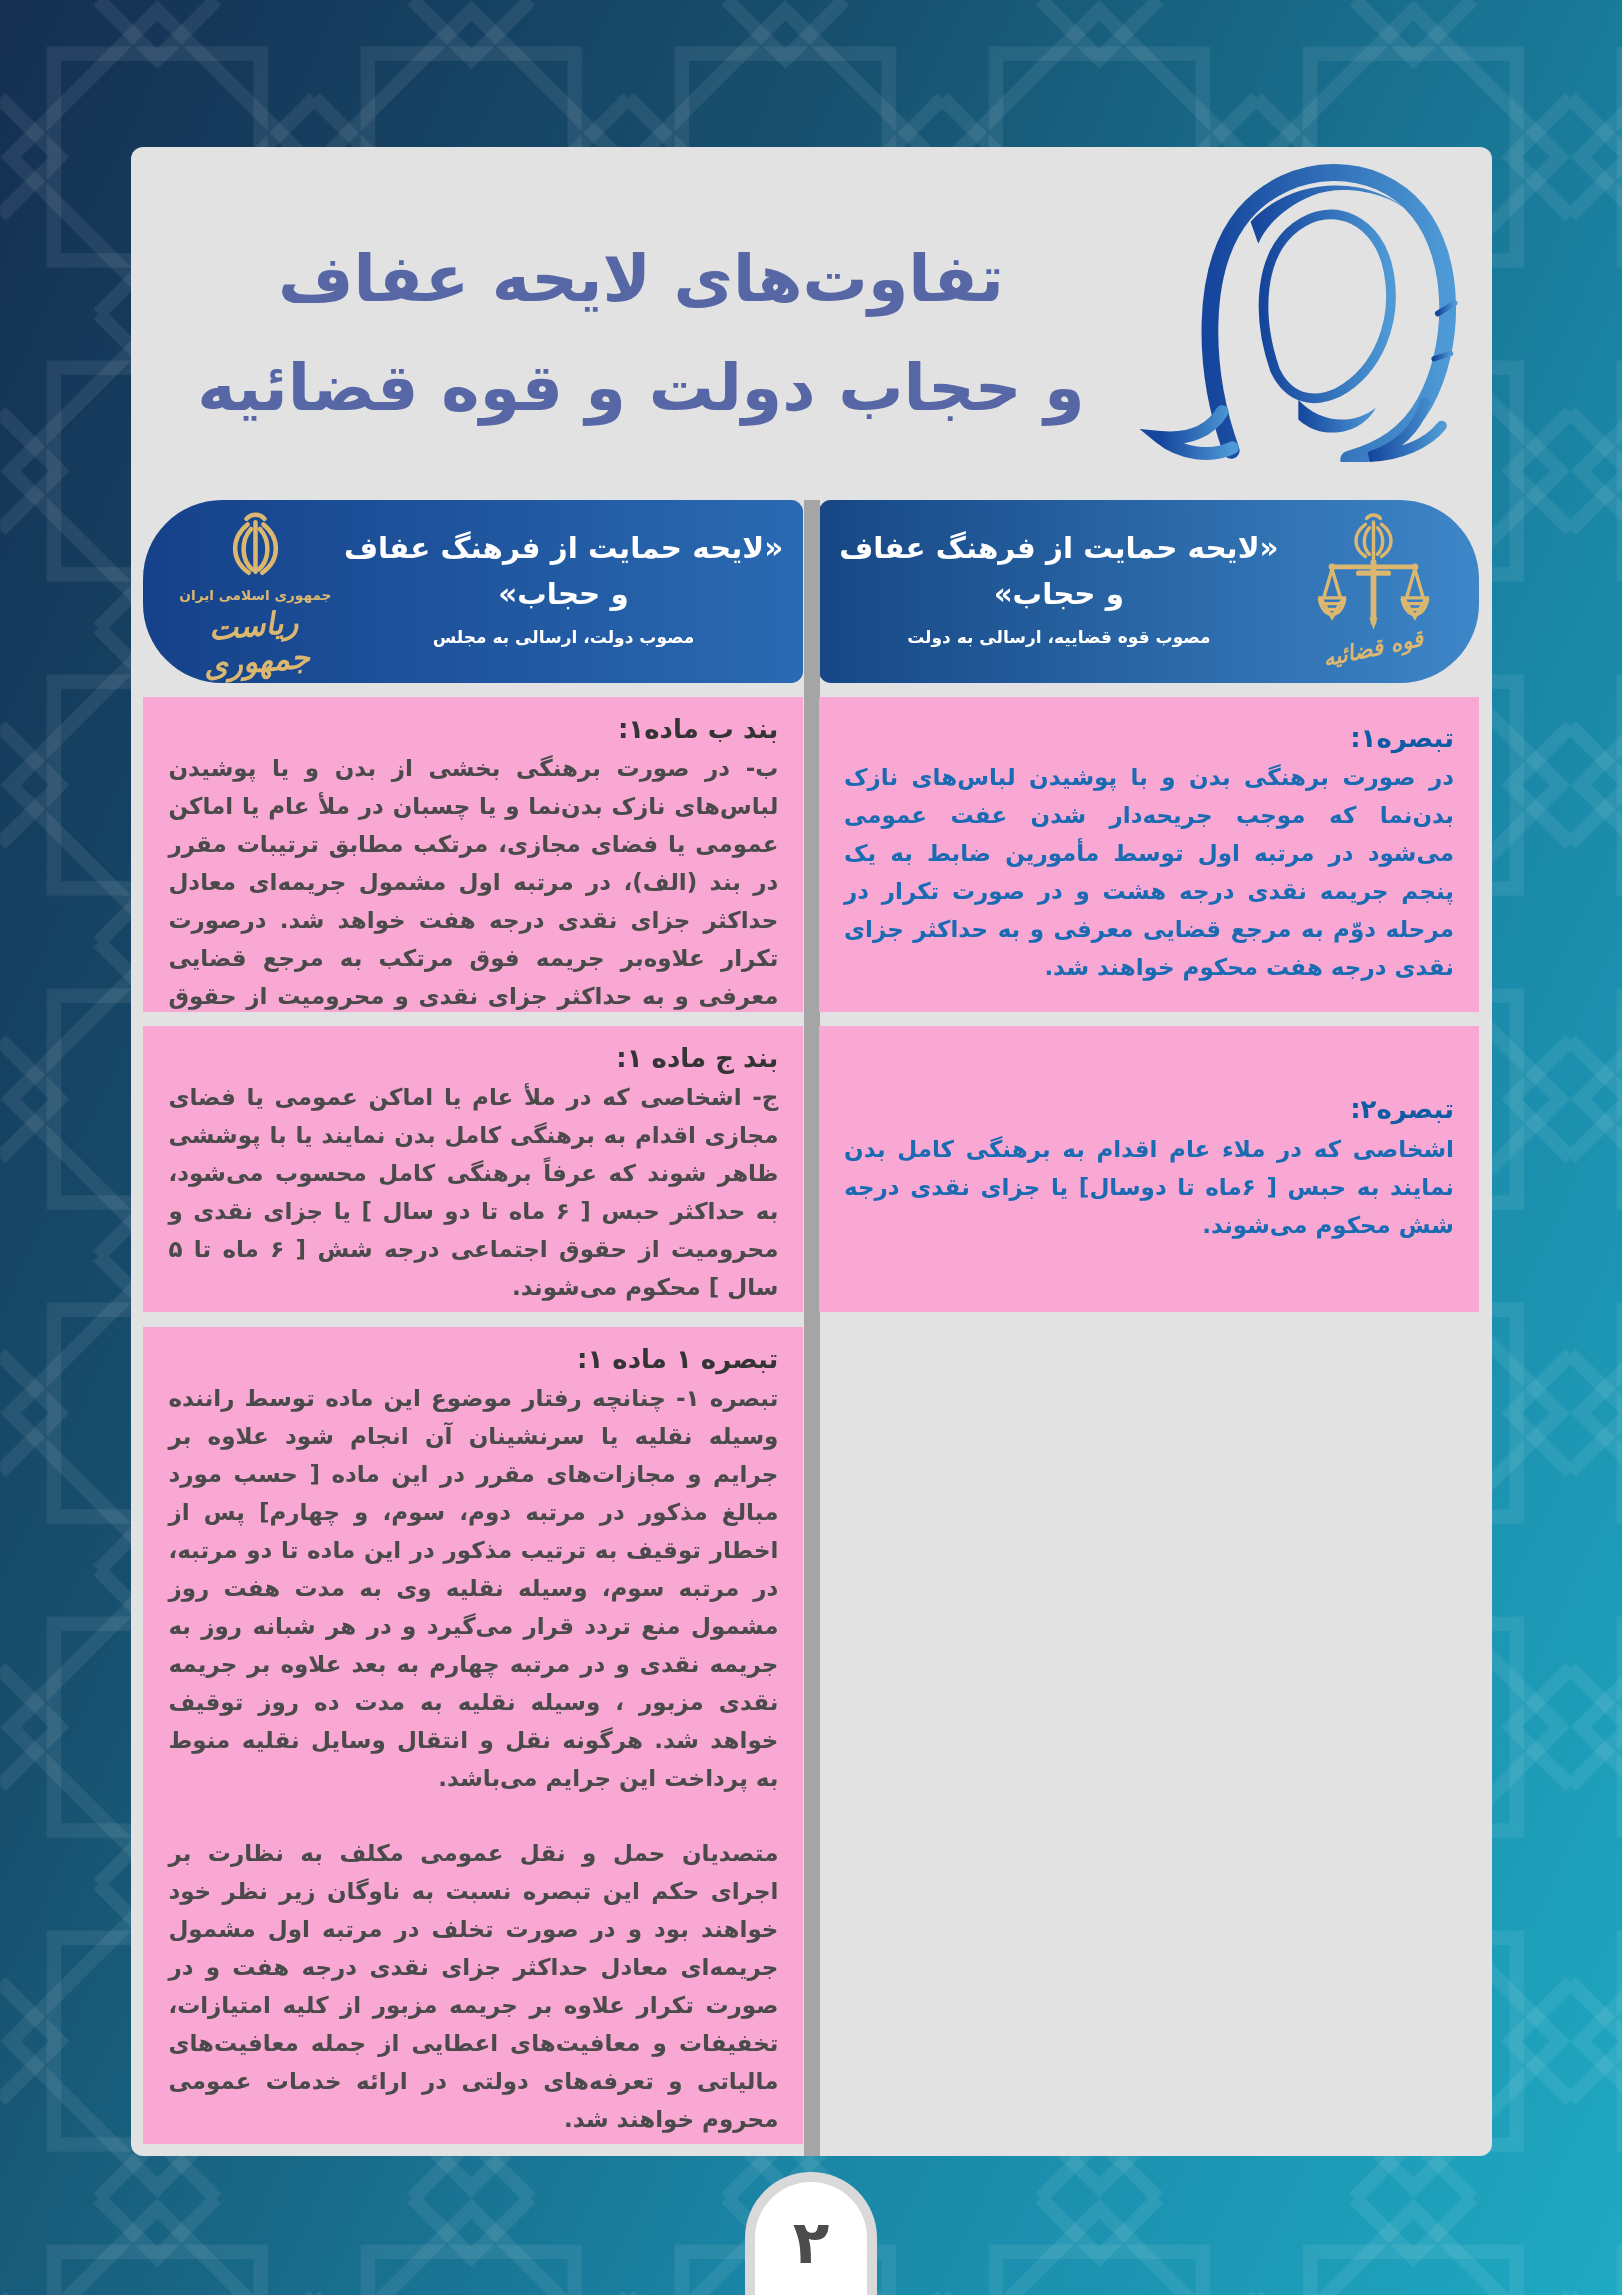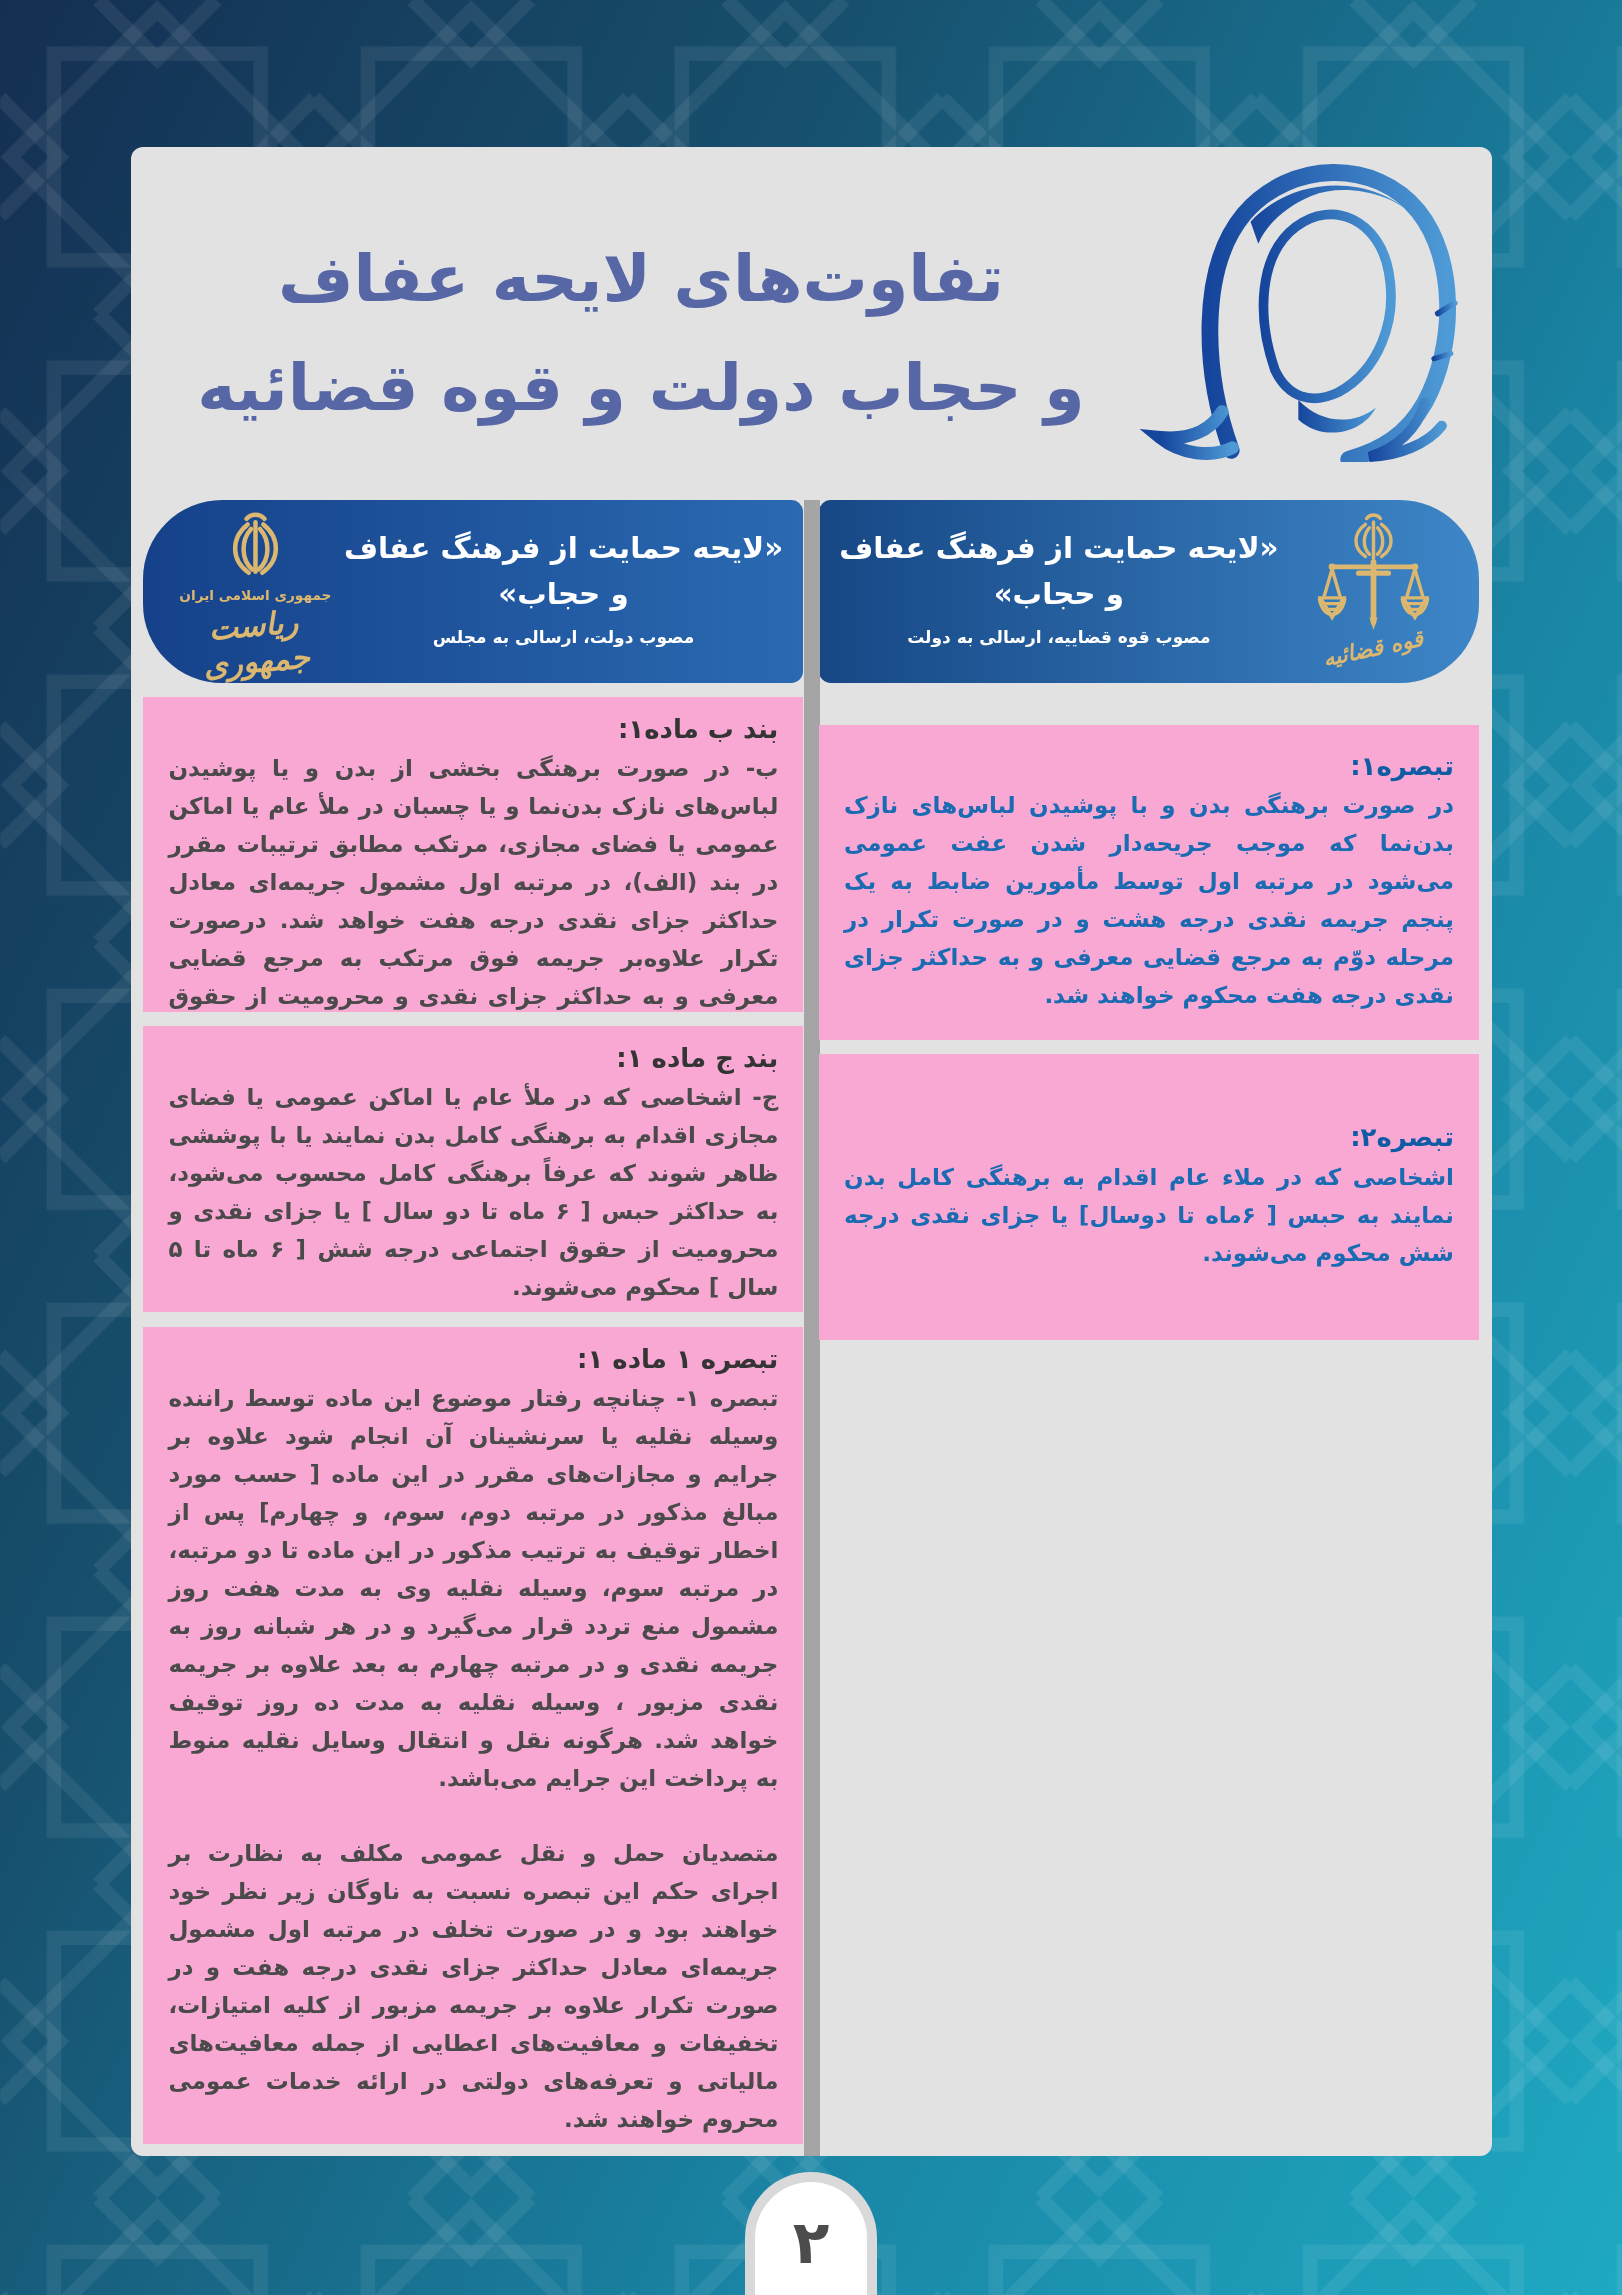"تبصره۱:" .col-right { margin-top: 28px -> none }
